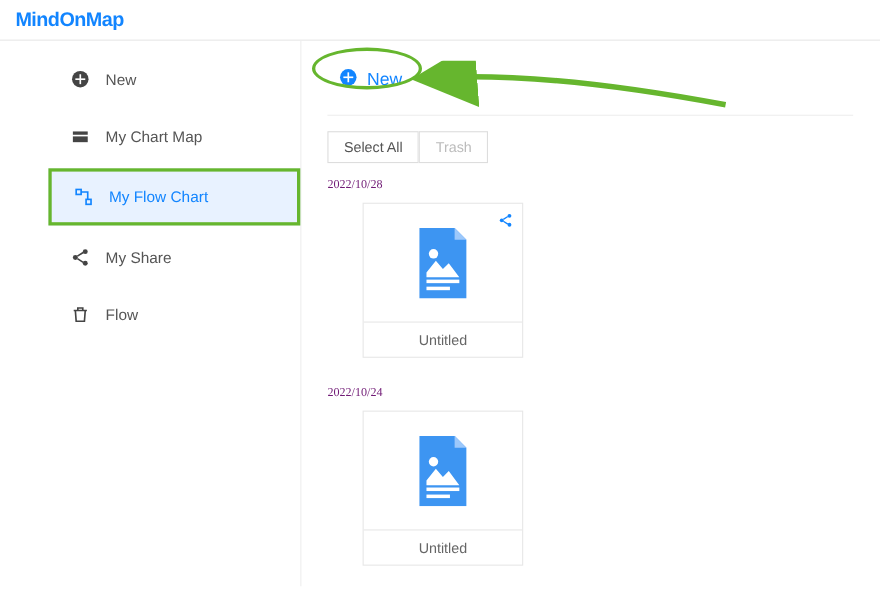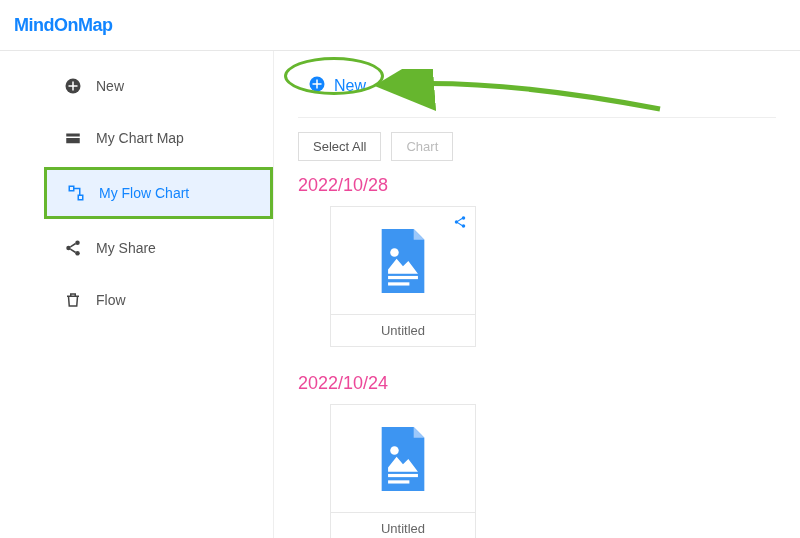"MindOnMap" .header { height: 51px -> 37px }
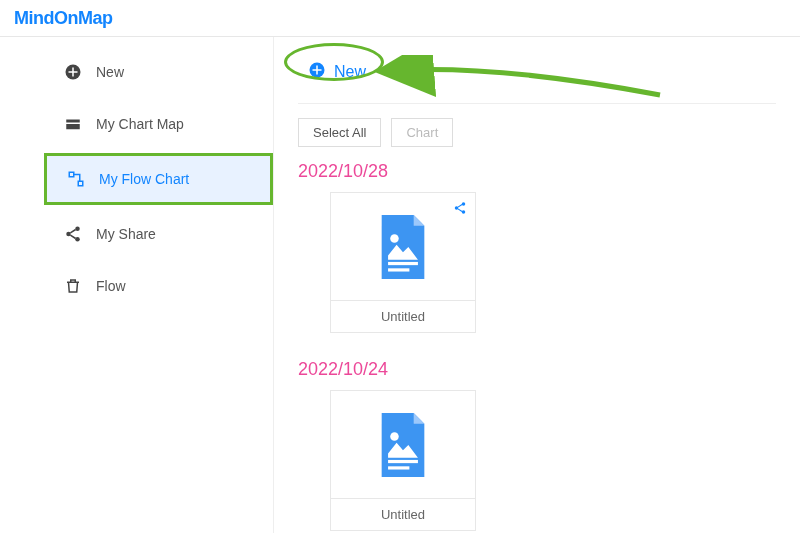"Select All" .toolbar { gap: 10px -> none }
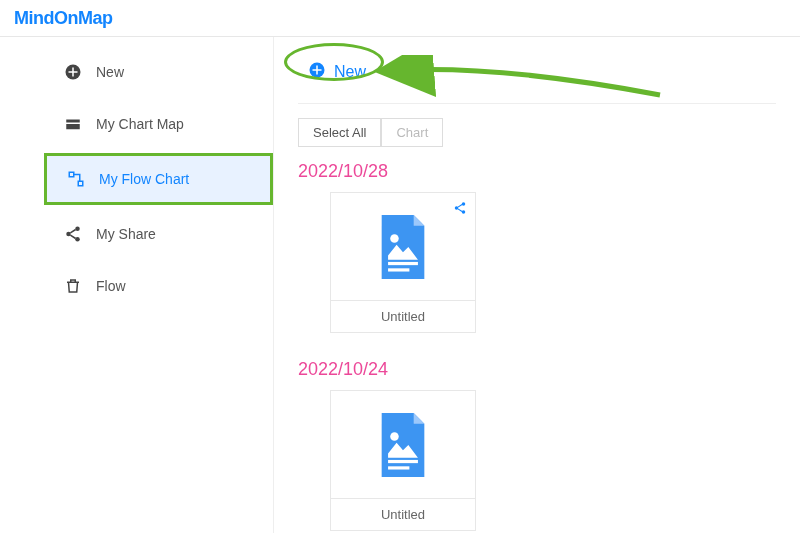"Chart" button.tool-btn { text: Chart -> Trash }
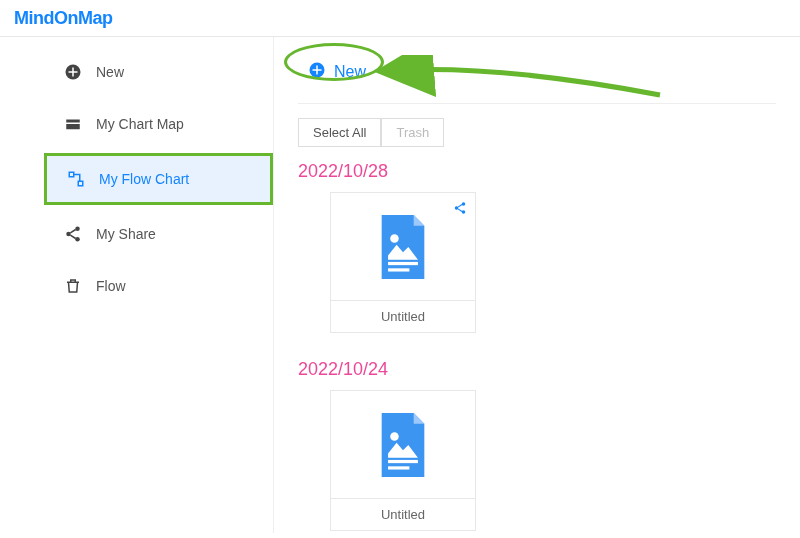"2022/10/28" .date-label { color: #ec4899 -> #701a75; font-family: none -> Liberation Serif, serif; font-size: 18px -> 11px }
